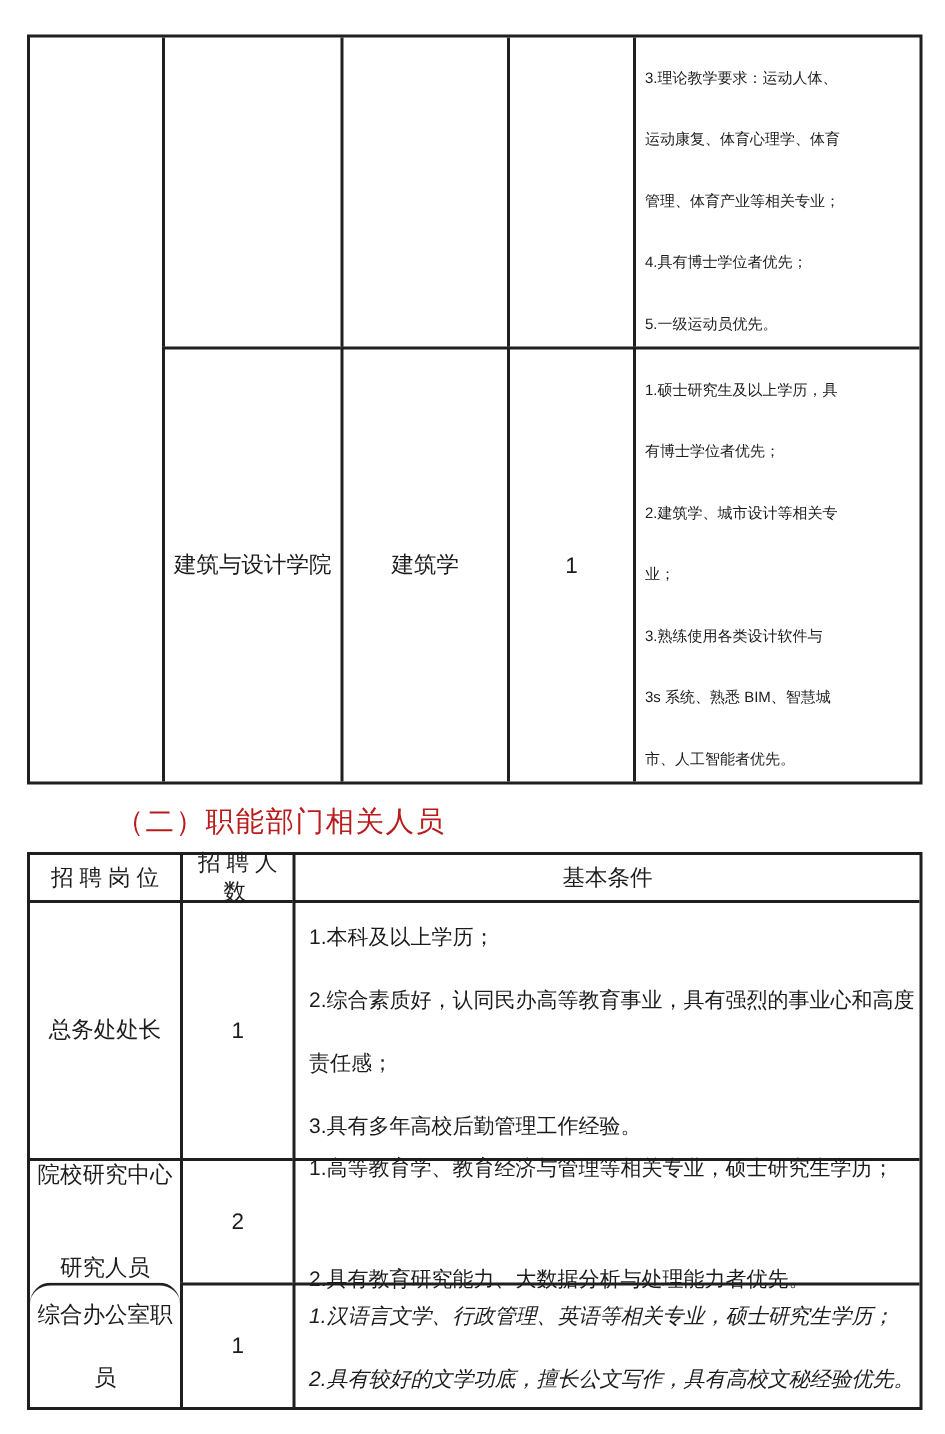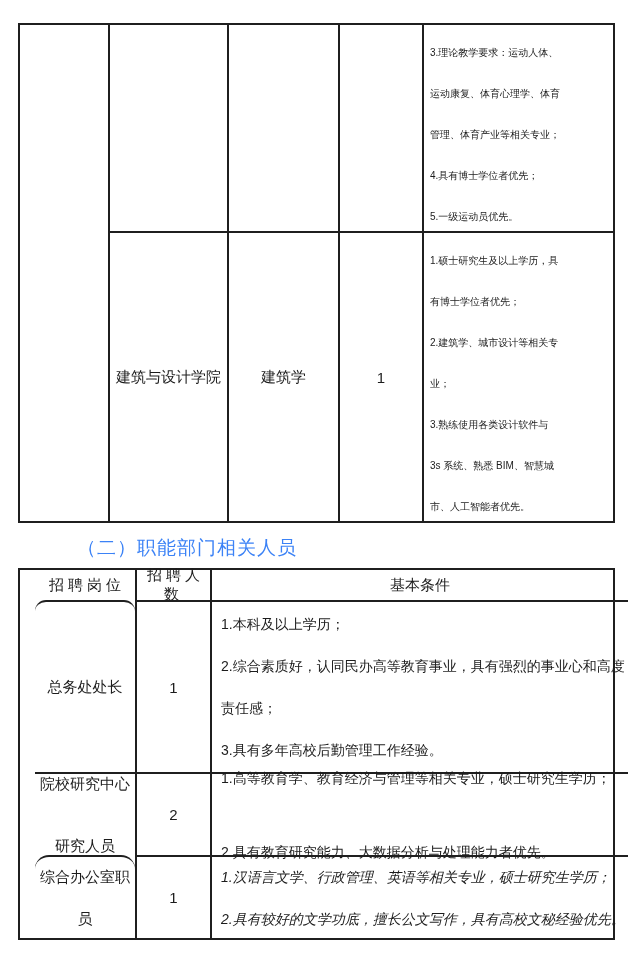"（二）职能部门相关人员" .section-heading { color: #3b82f6 -> #b91c1c }
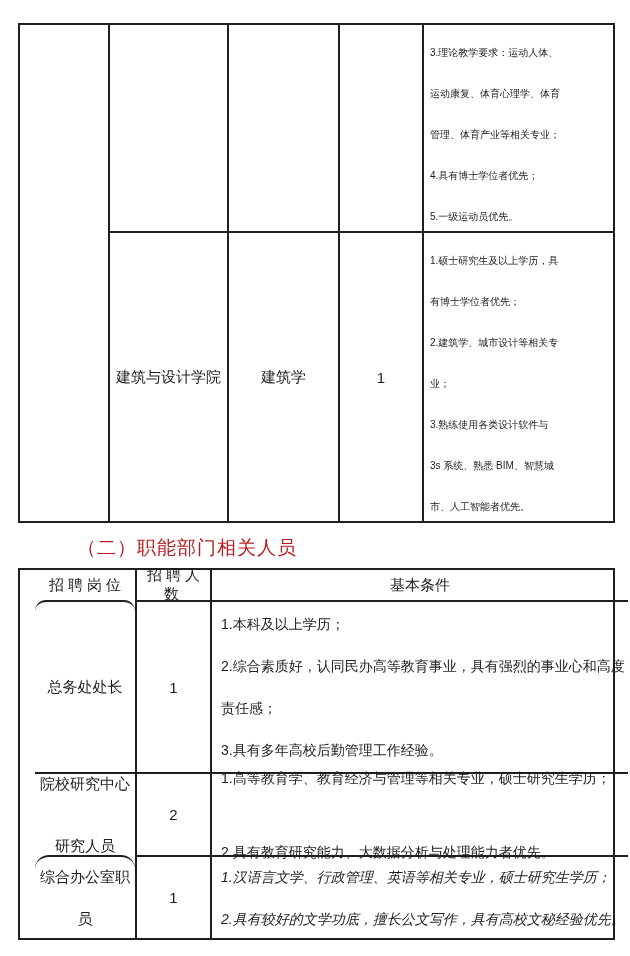"招聘岗位" .tbl-bottom { padding-left: 15px -> none }
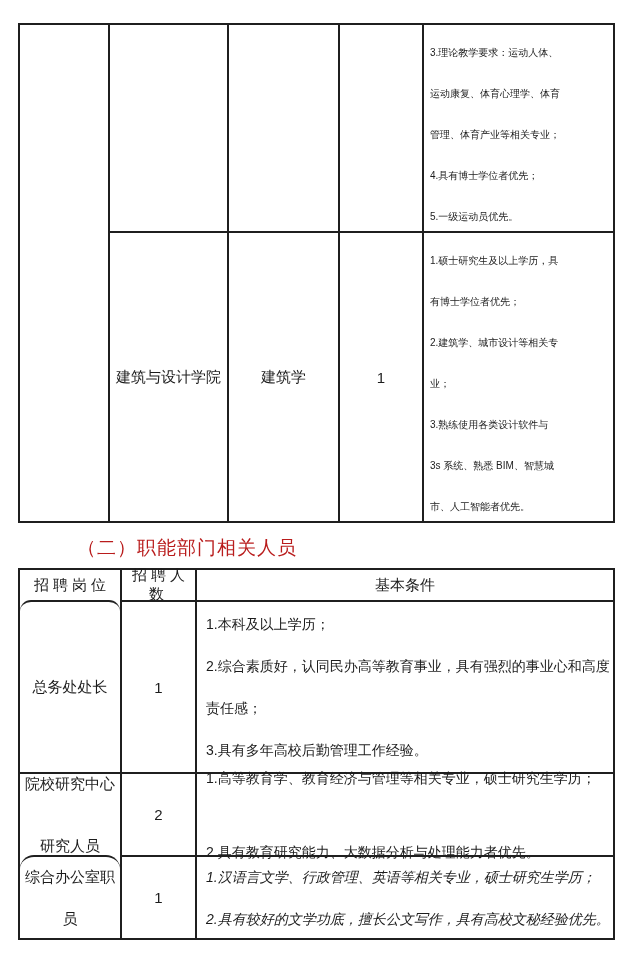"总务处处长" div.cell { border-radius: 11px -> none }
